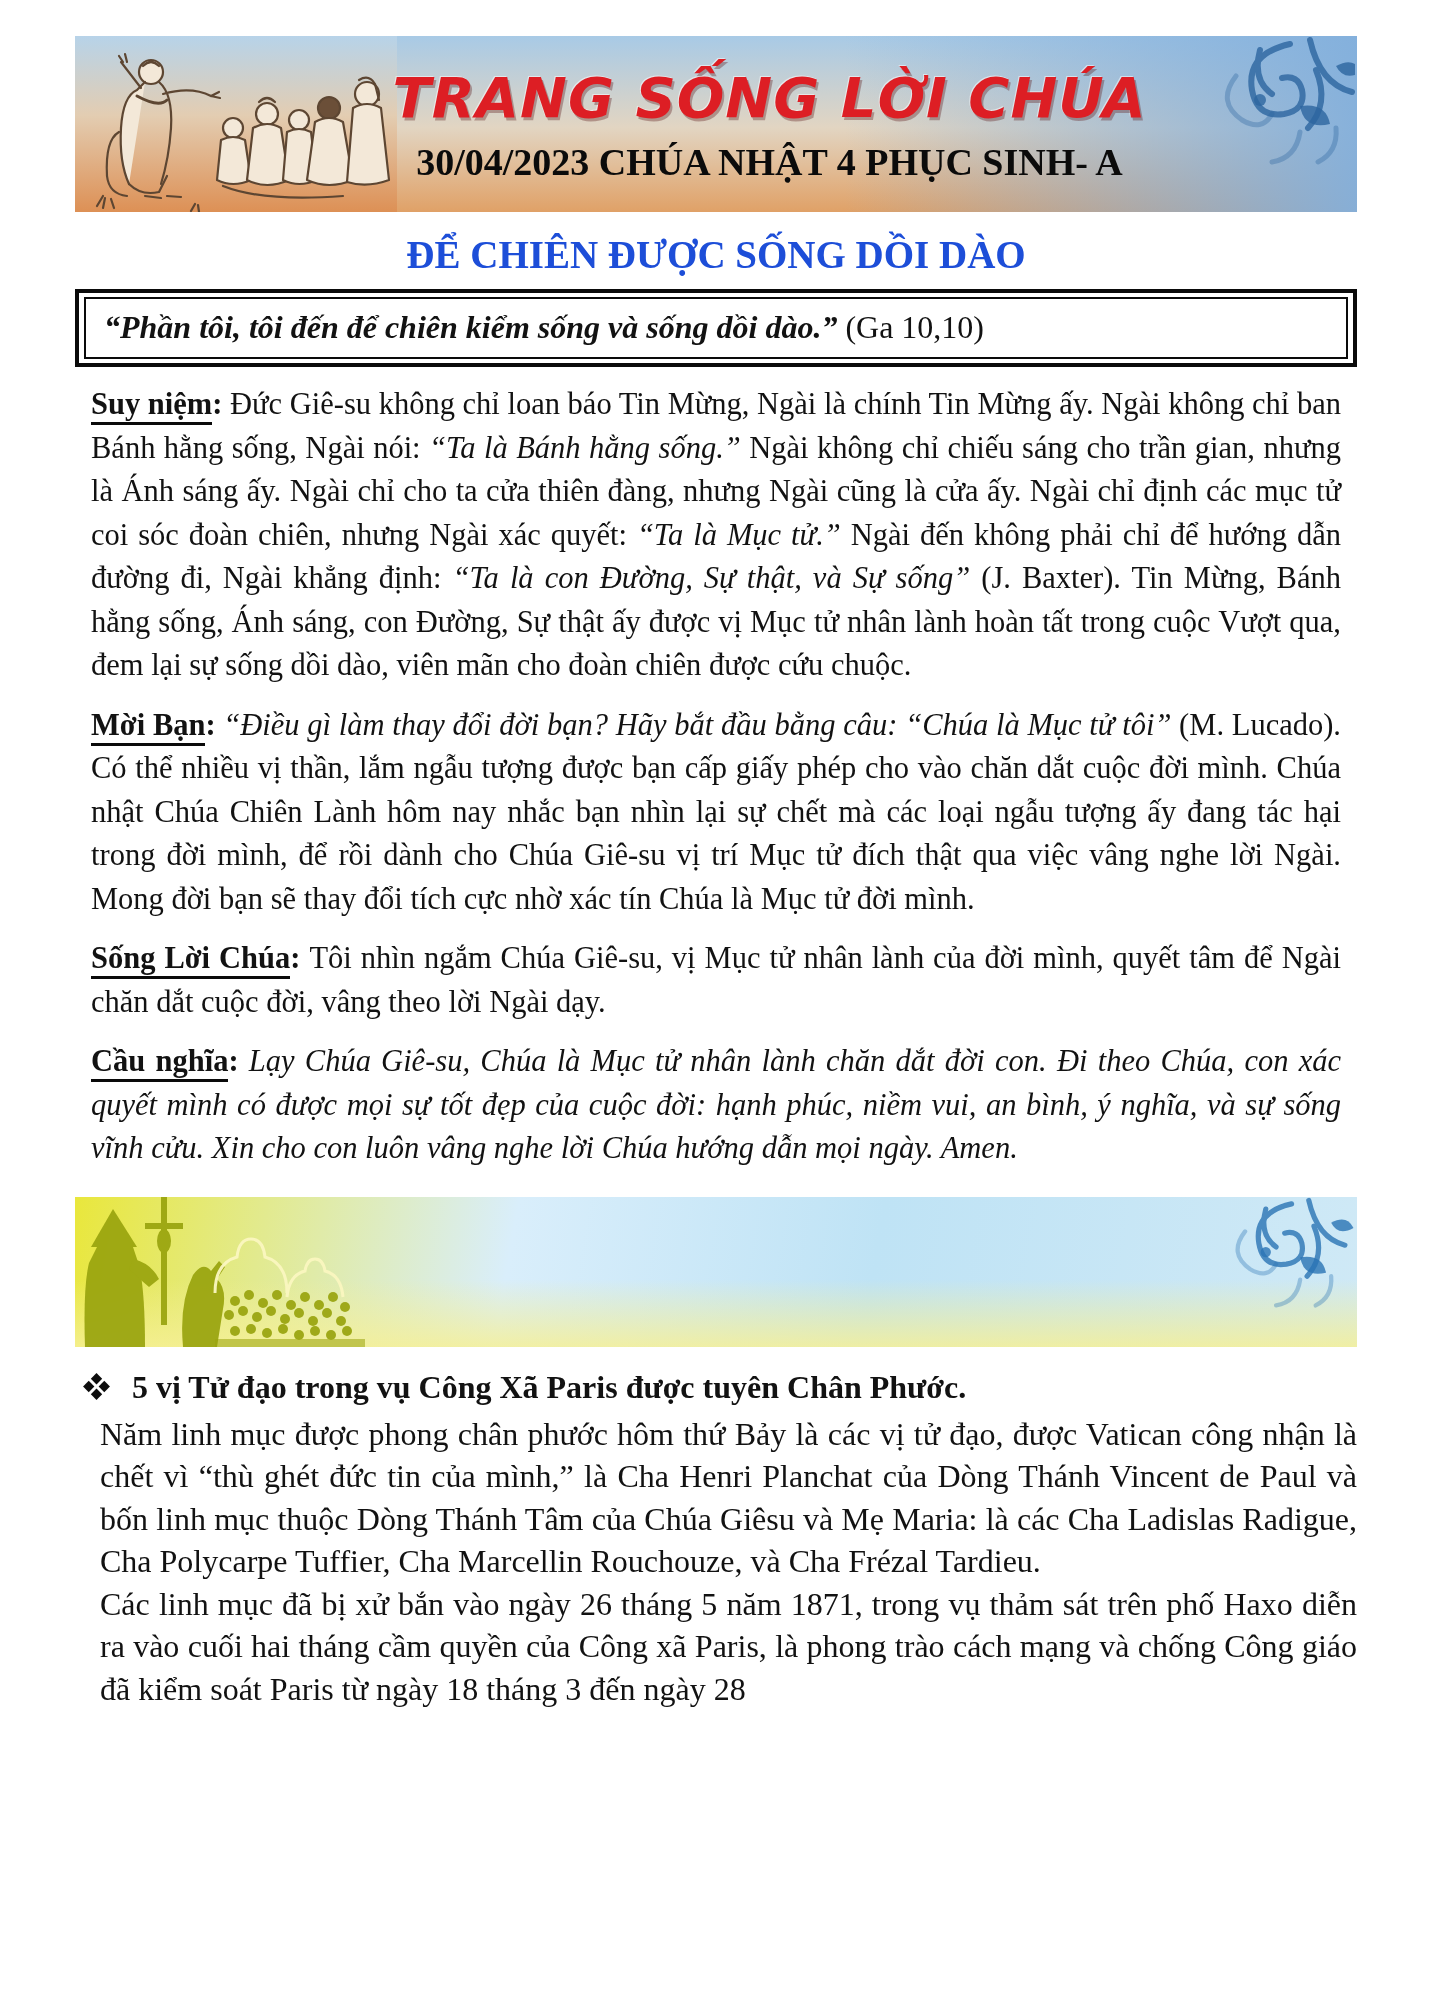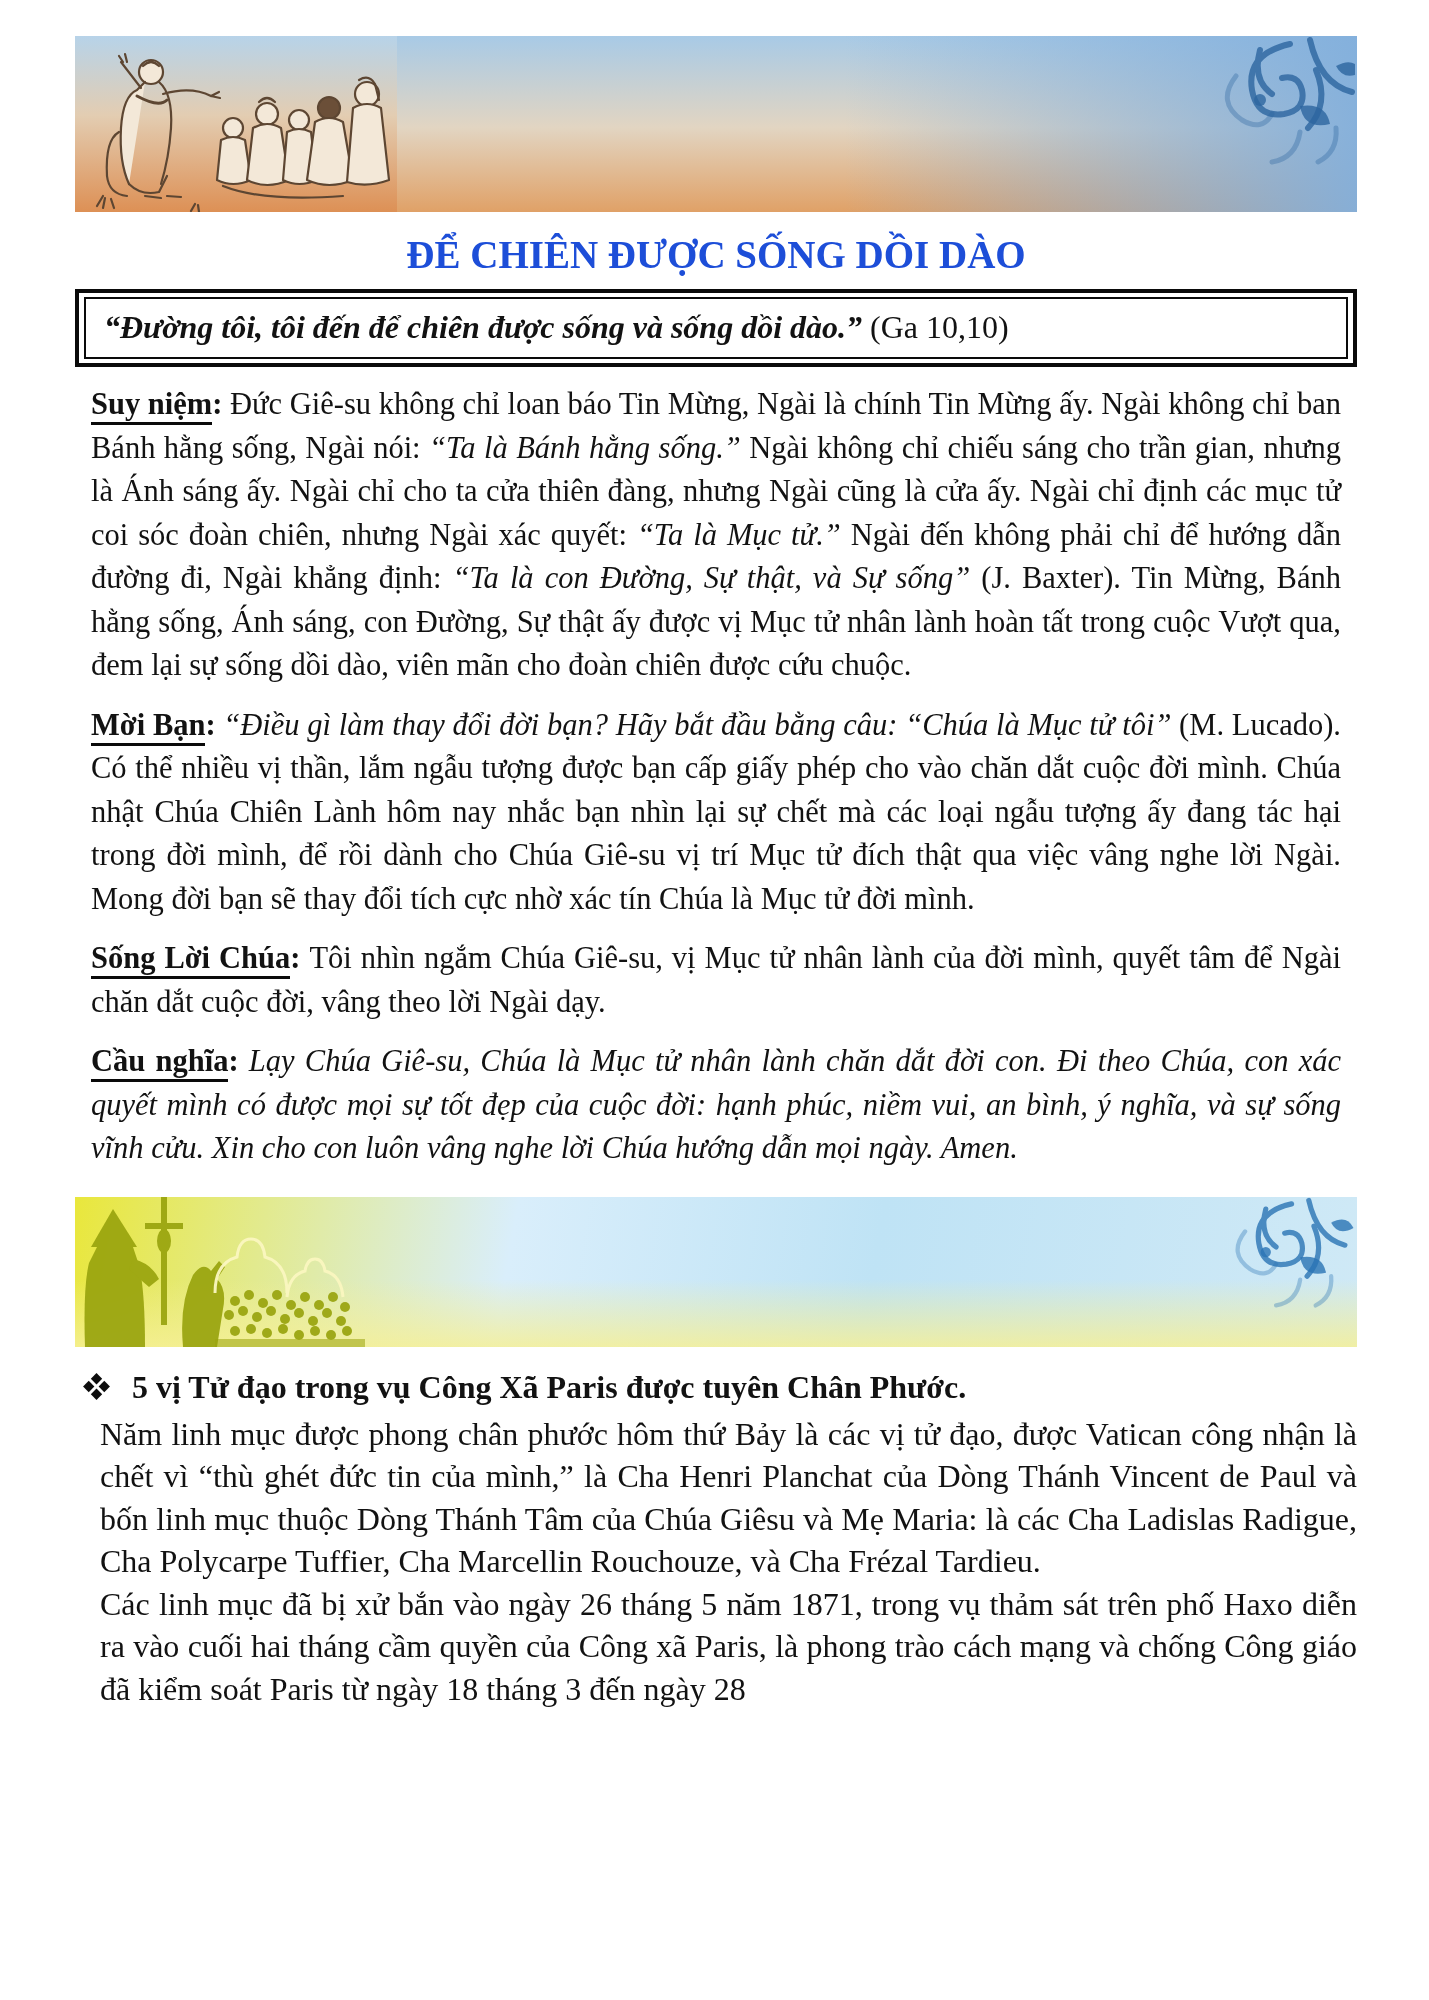"TRANG SỐNG LỜI CHÚA" div.titles { html: none -> <div> <div>TRANG SỐNG LỜI CHÚA</div> <div>30/04/2023 CHÚA NHẬT 4 PHỤC SINH- A</div> </div> }
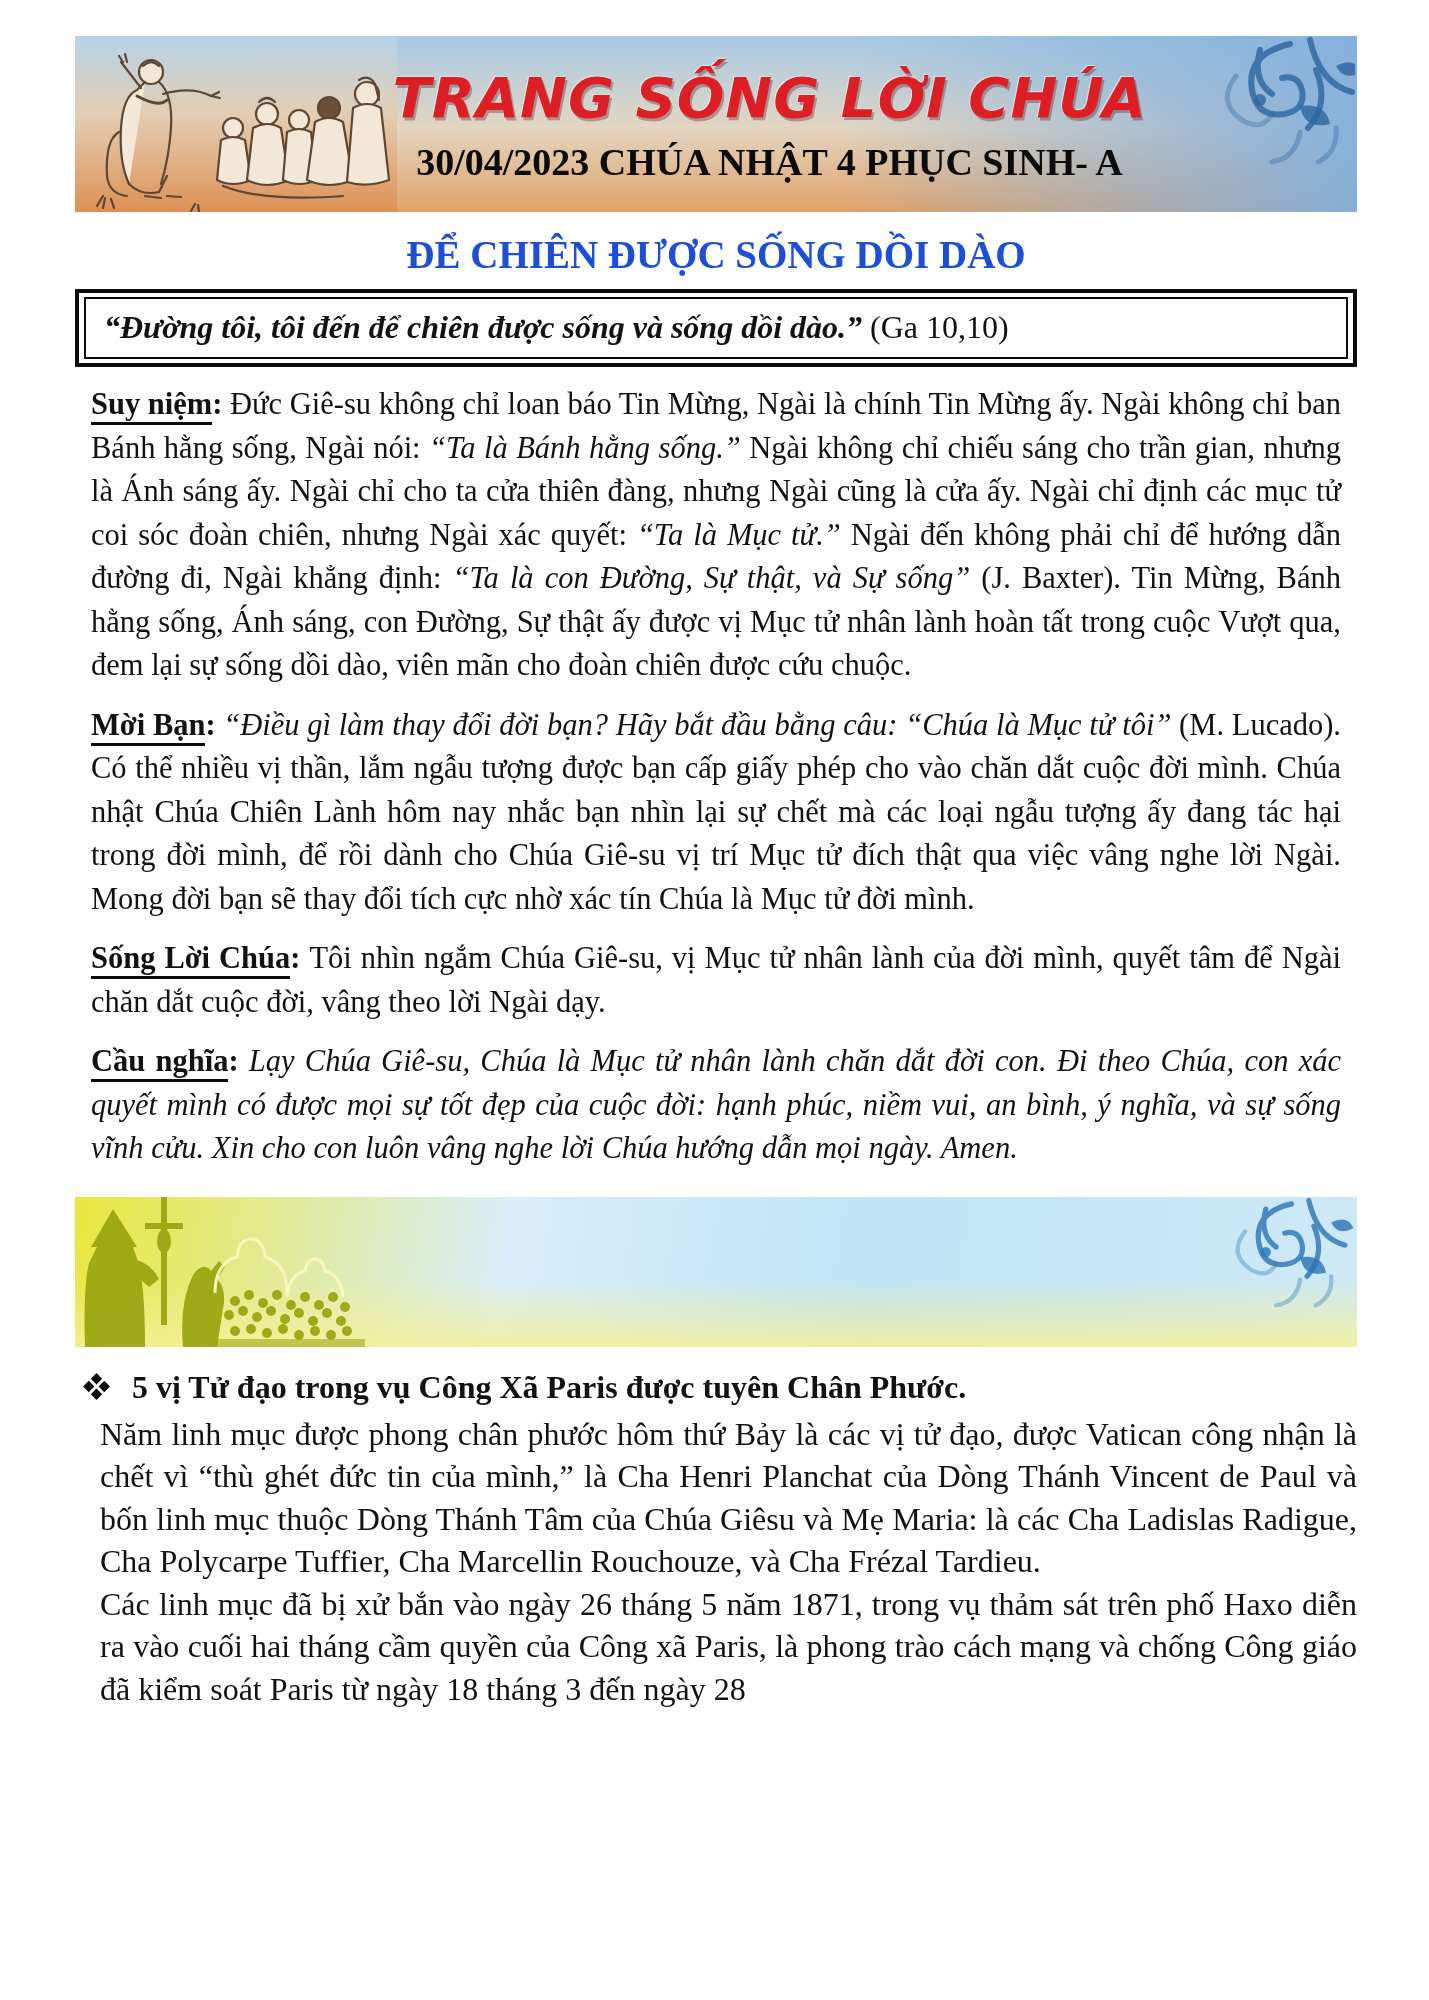"“Đường tôi, tôi đến để" span.verse-quote { text: Đường tôi, tôi đến để chiên được -> Phần tôi, tôi đến để chiên kiểm }
